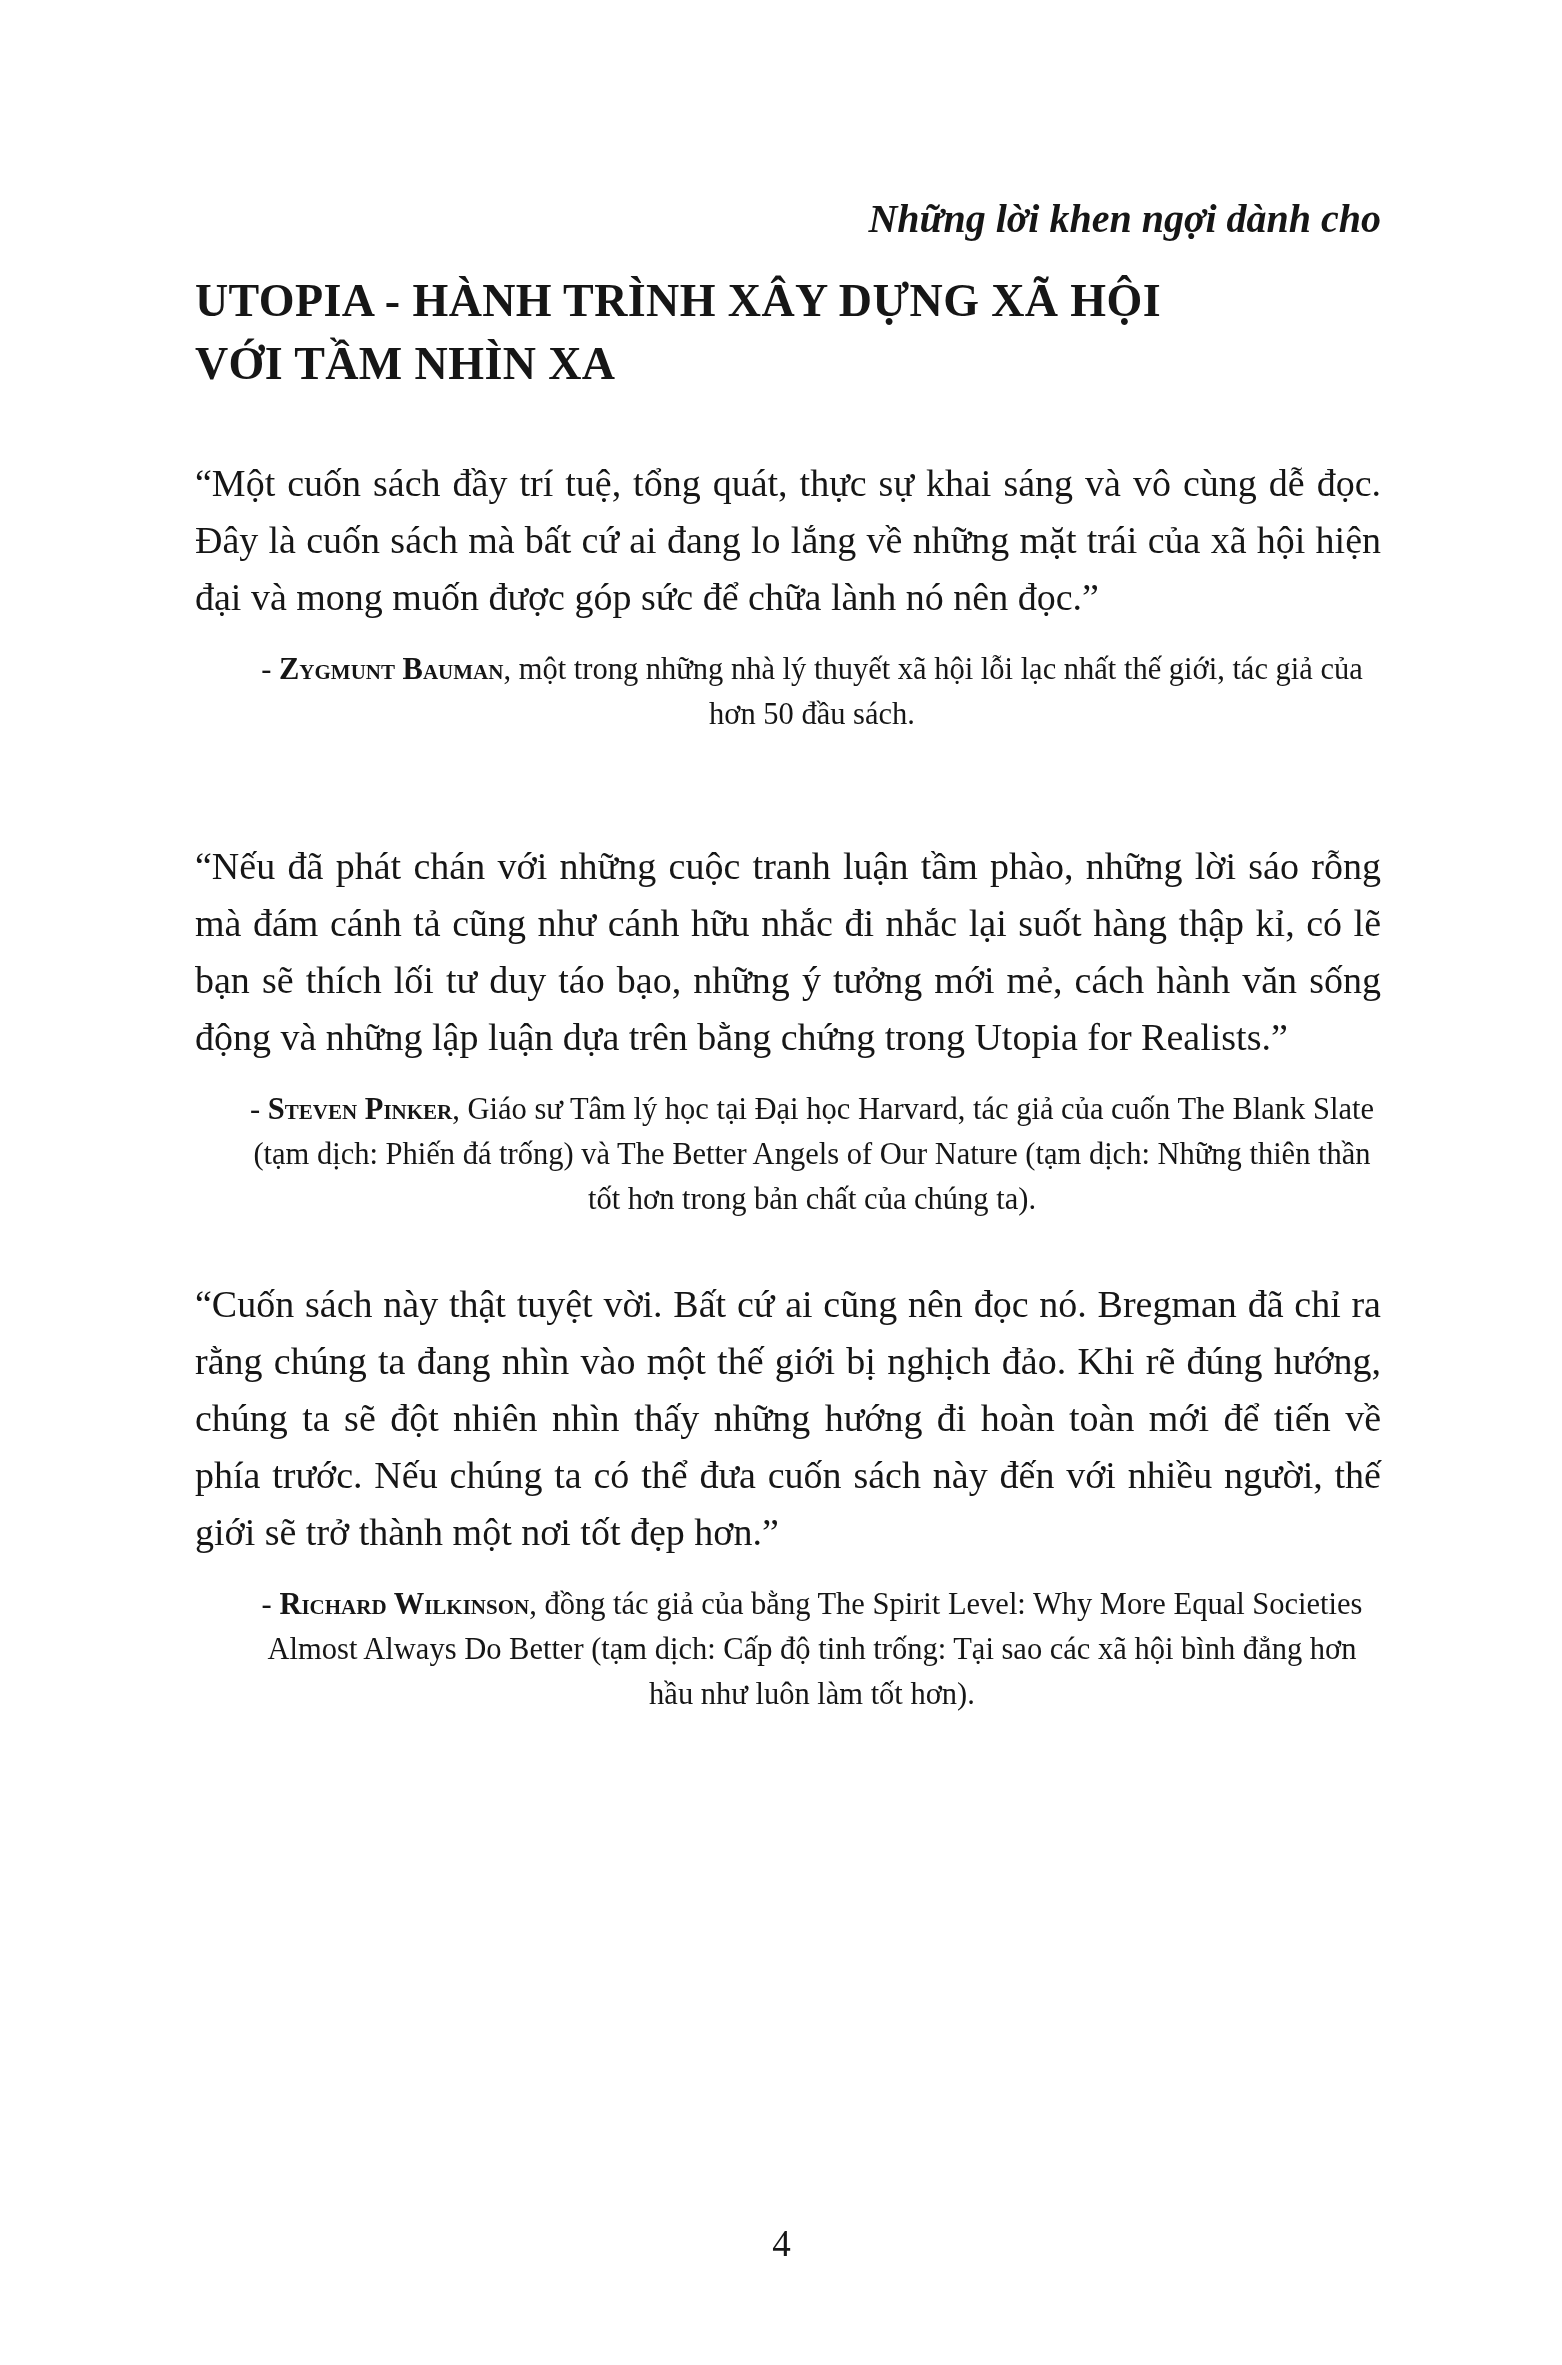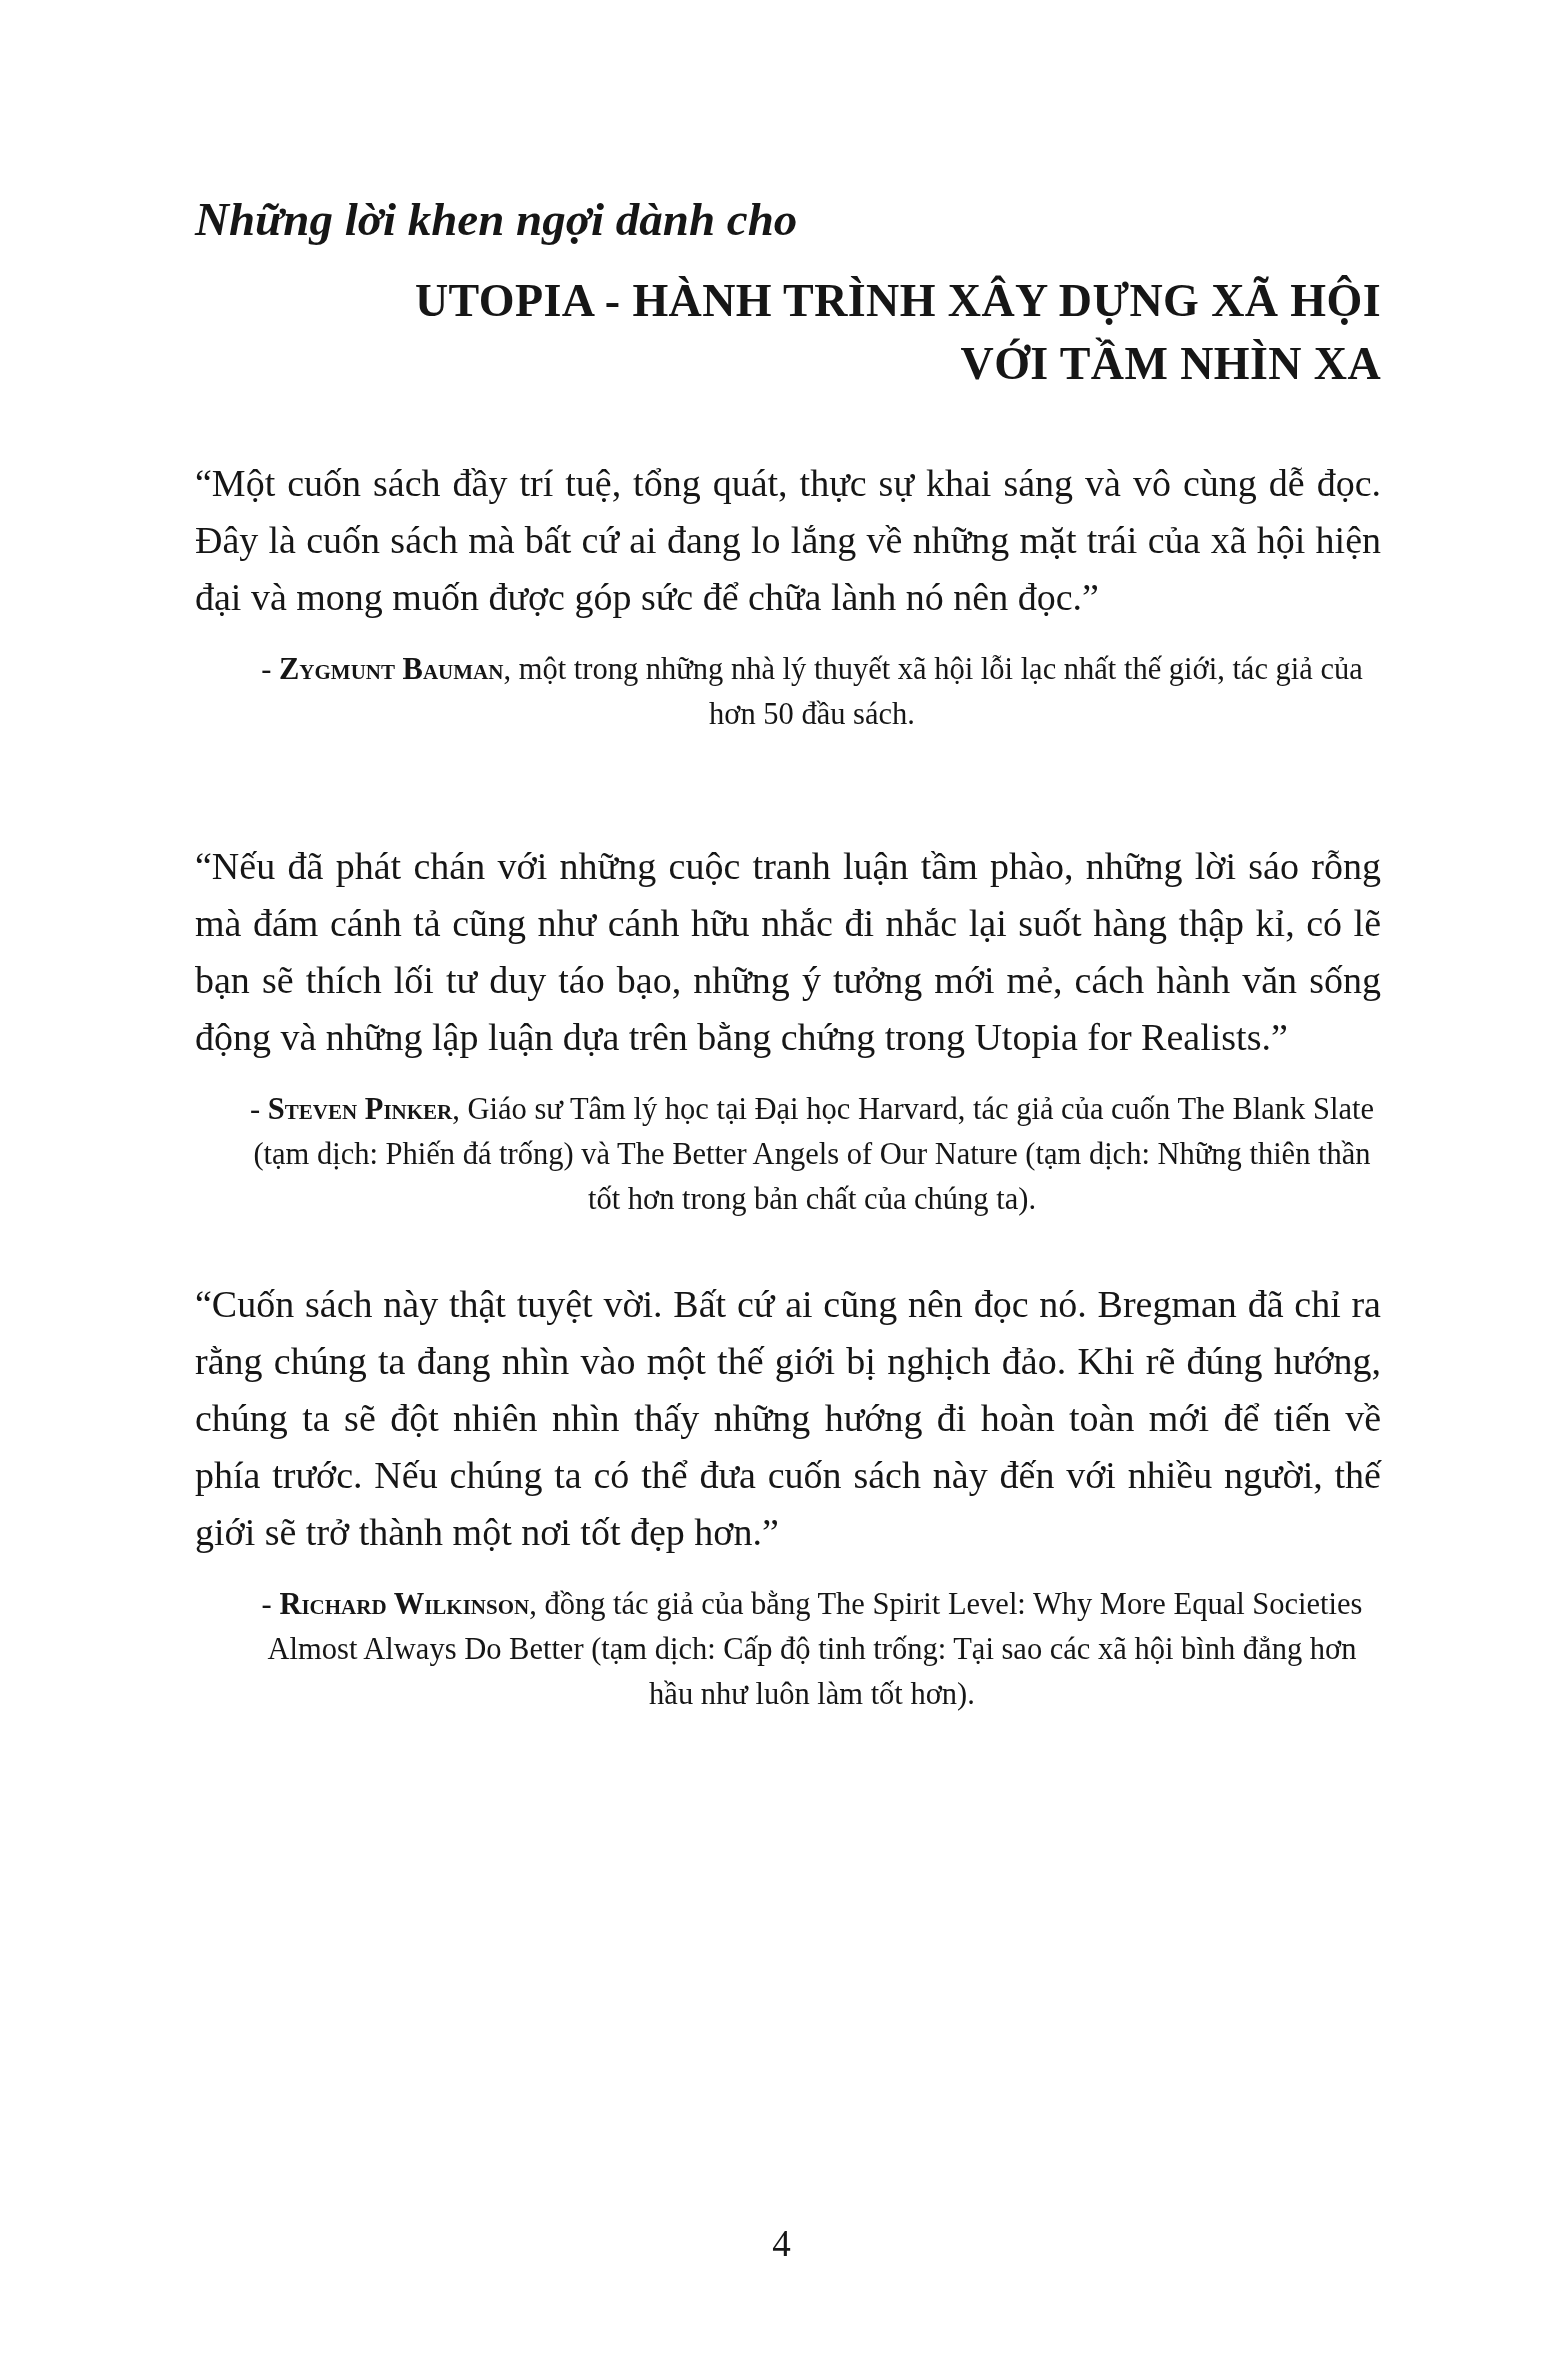"Những lời khen ngợi dành" .praise-heading { font-size: 47px -> 40px; text-align: left -> right }
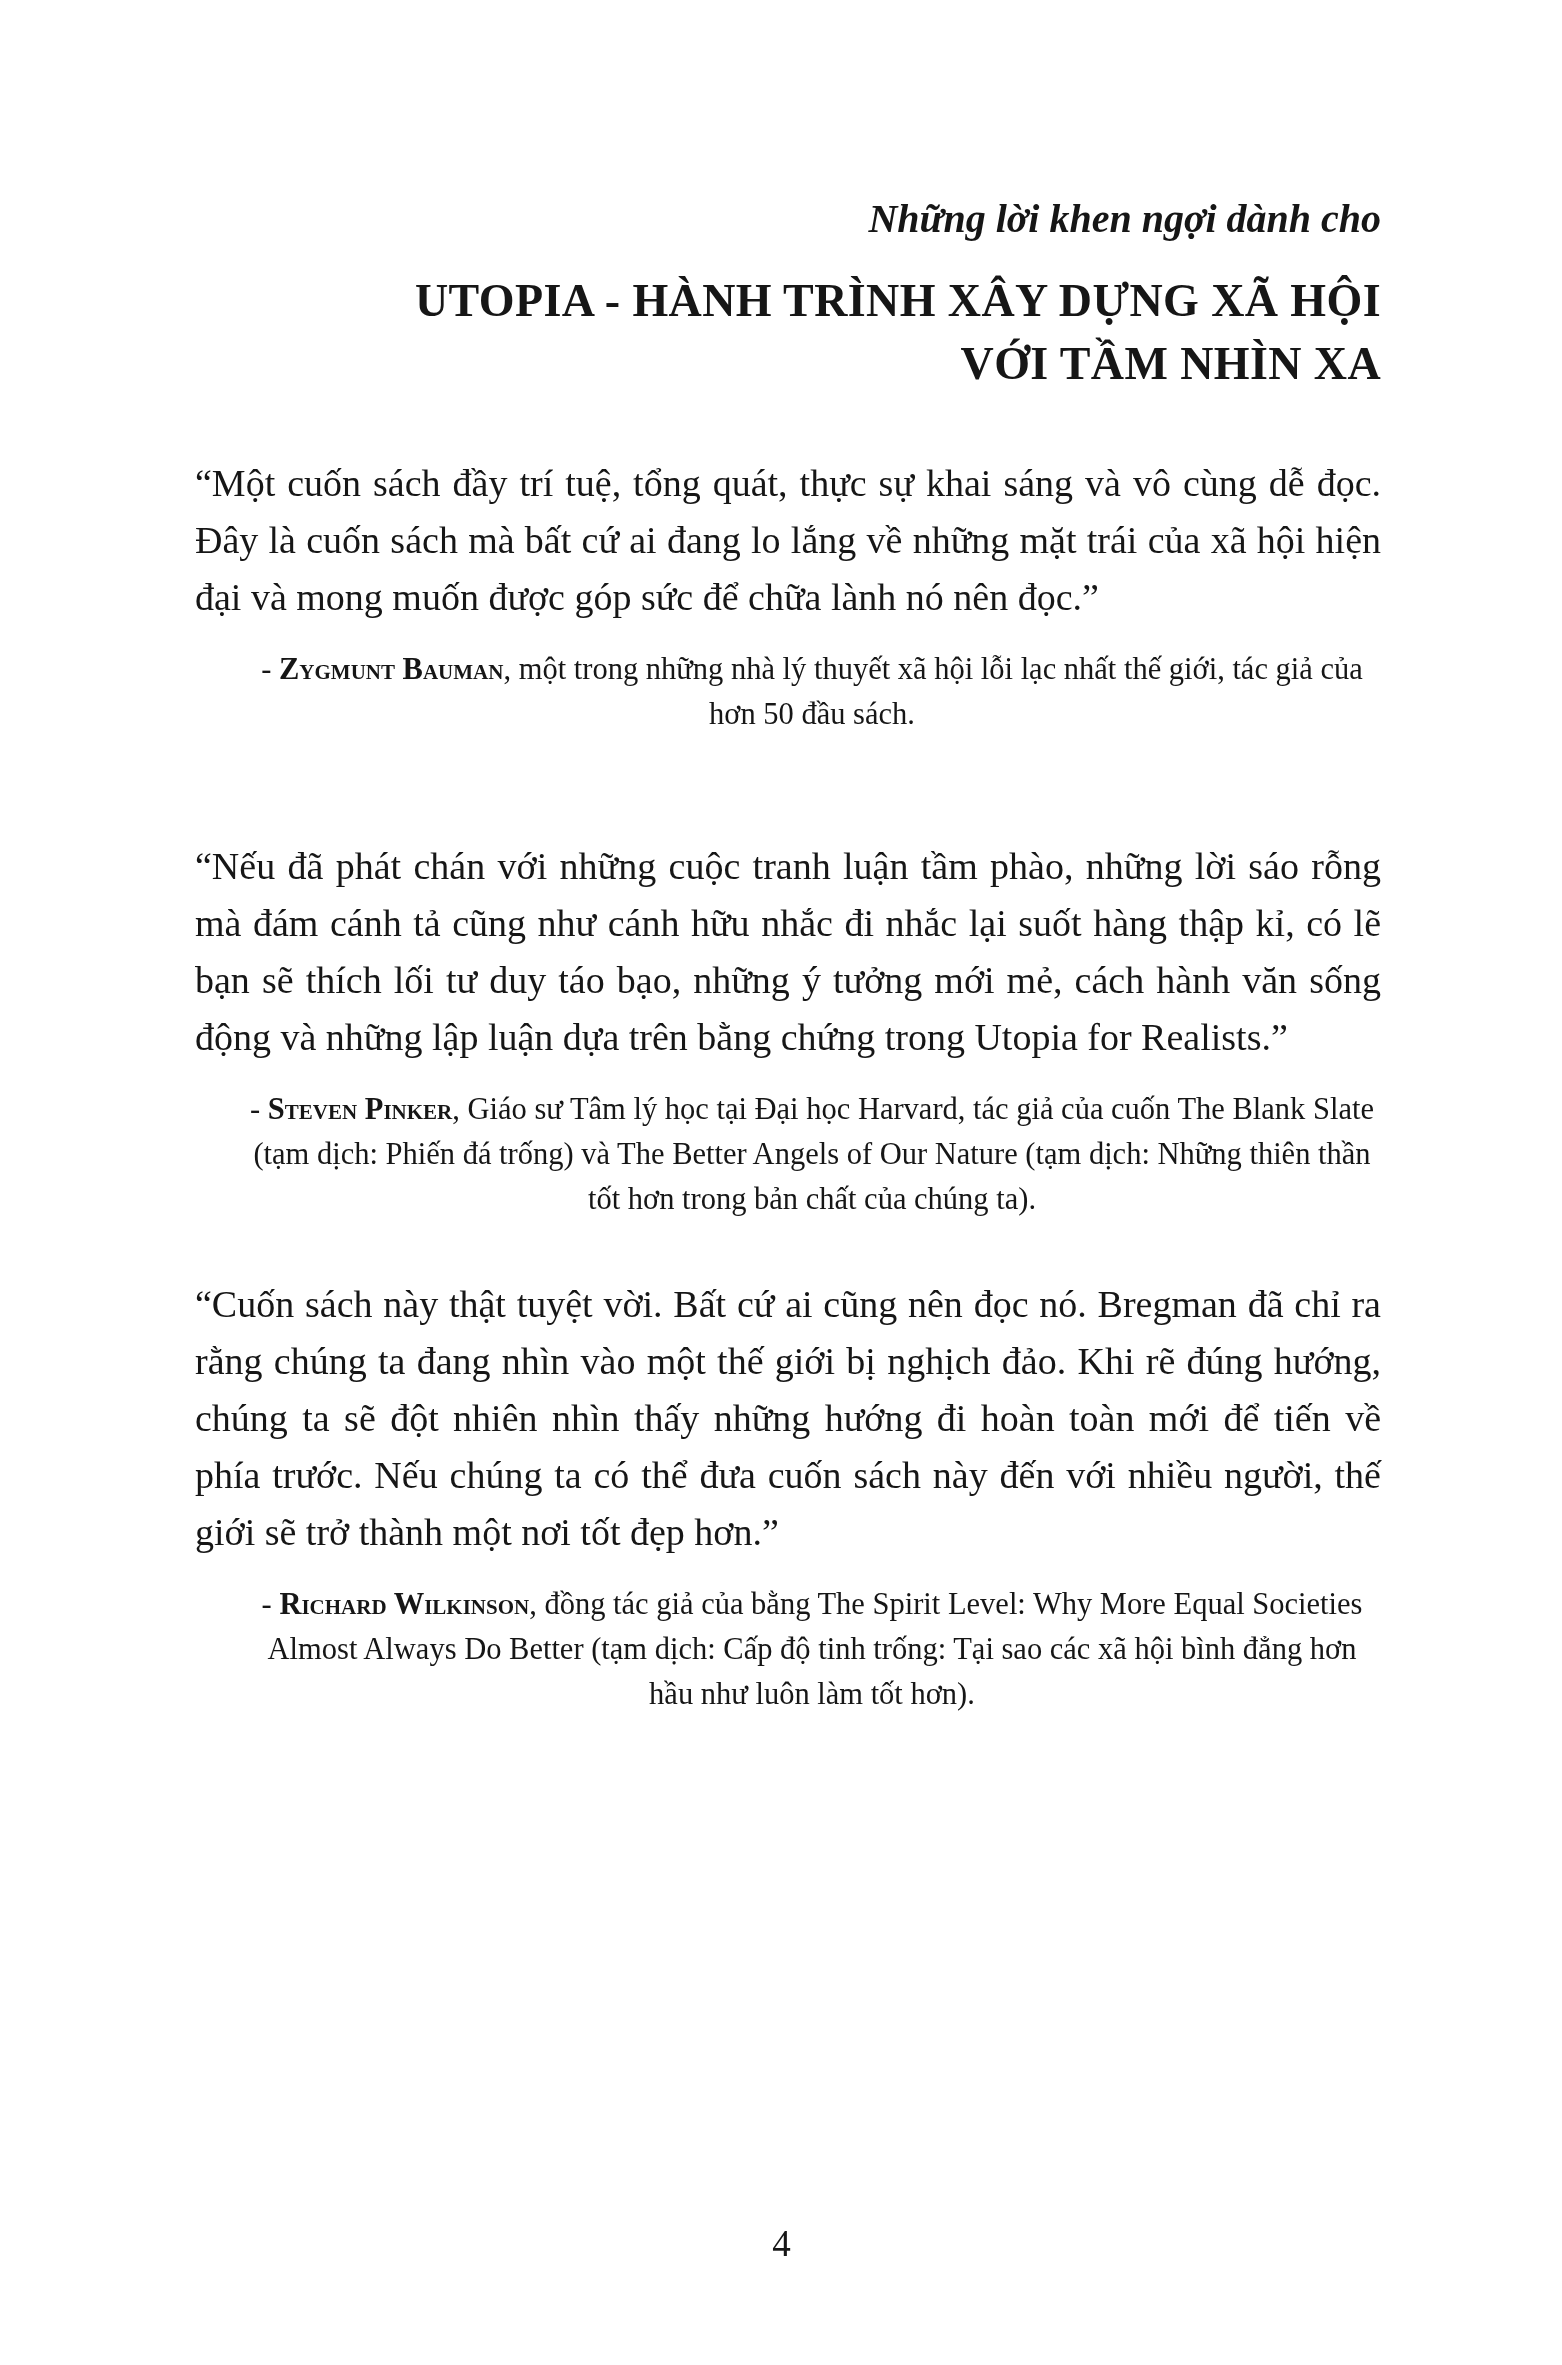"UTOPIA - HÀNH TRÌNH XÂY" .book-title { text-align: right -> left }
